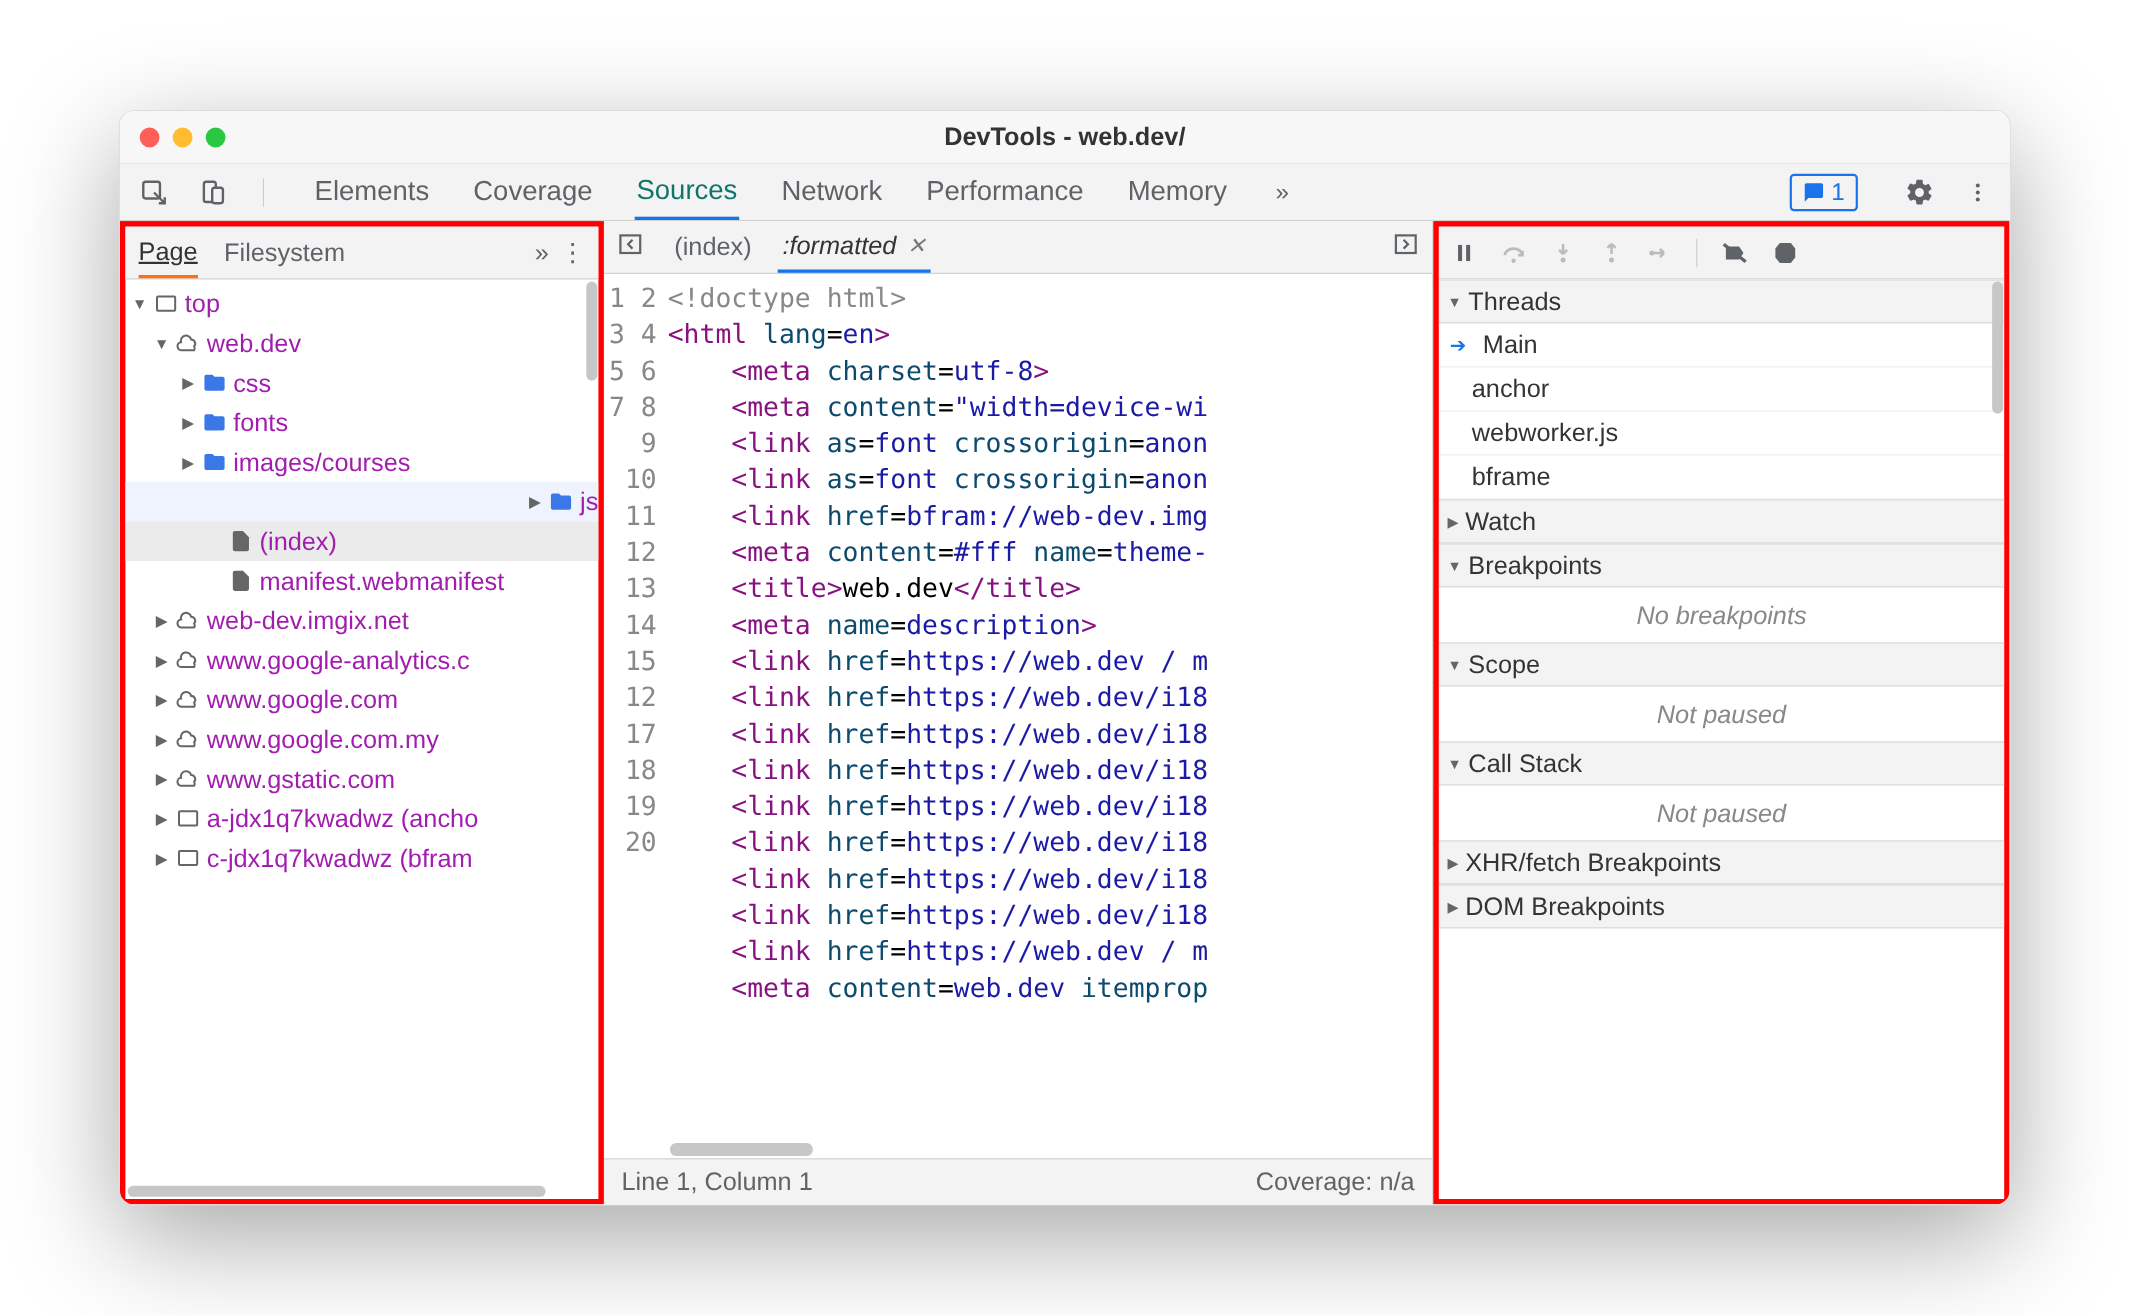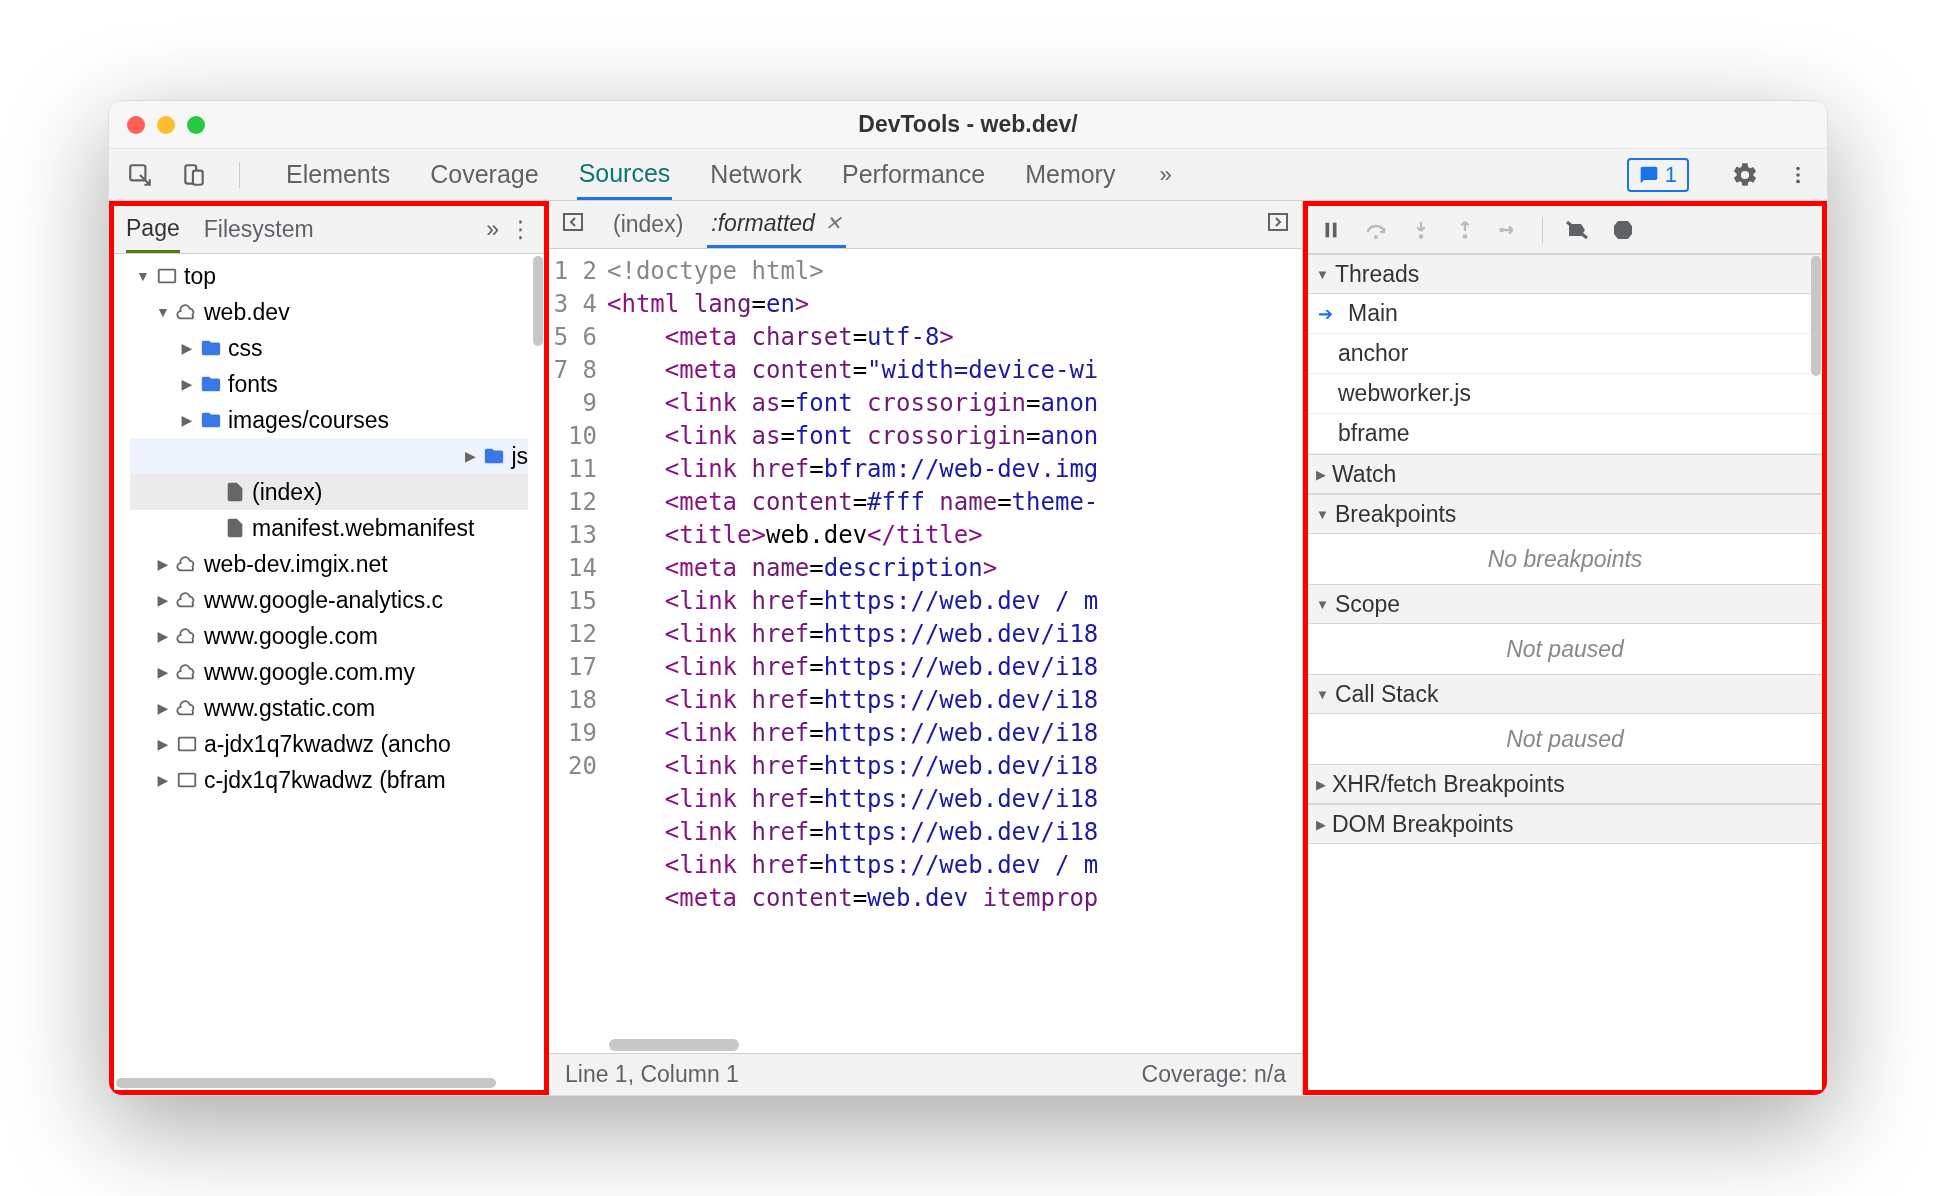"Page" .subtab.active { border-bottom: 3px solid #4d7c0f -> 3px solid #f97316; text-decoration: none -> underline }
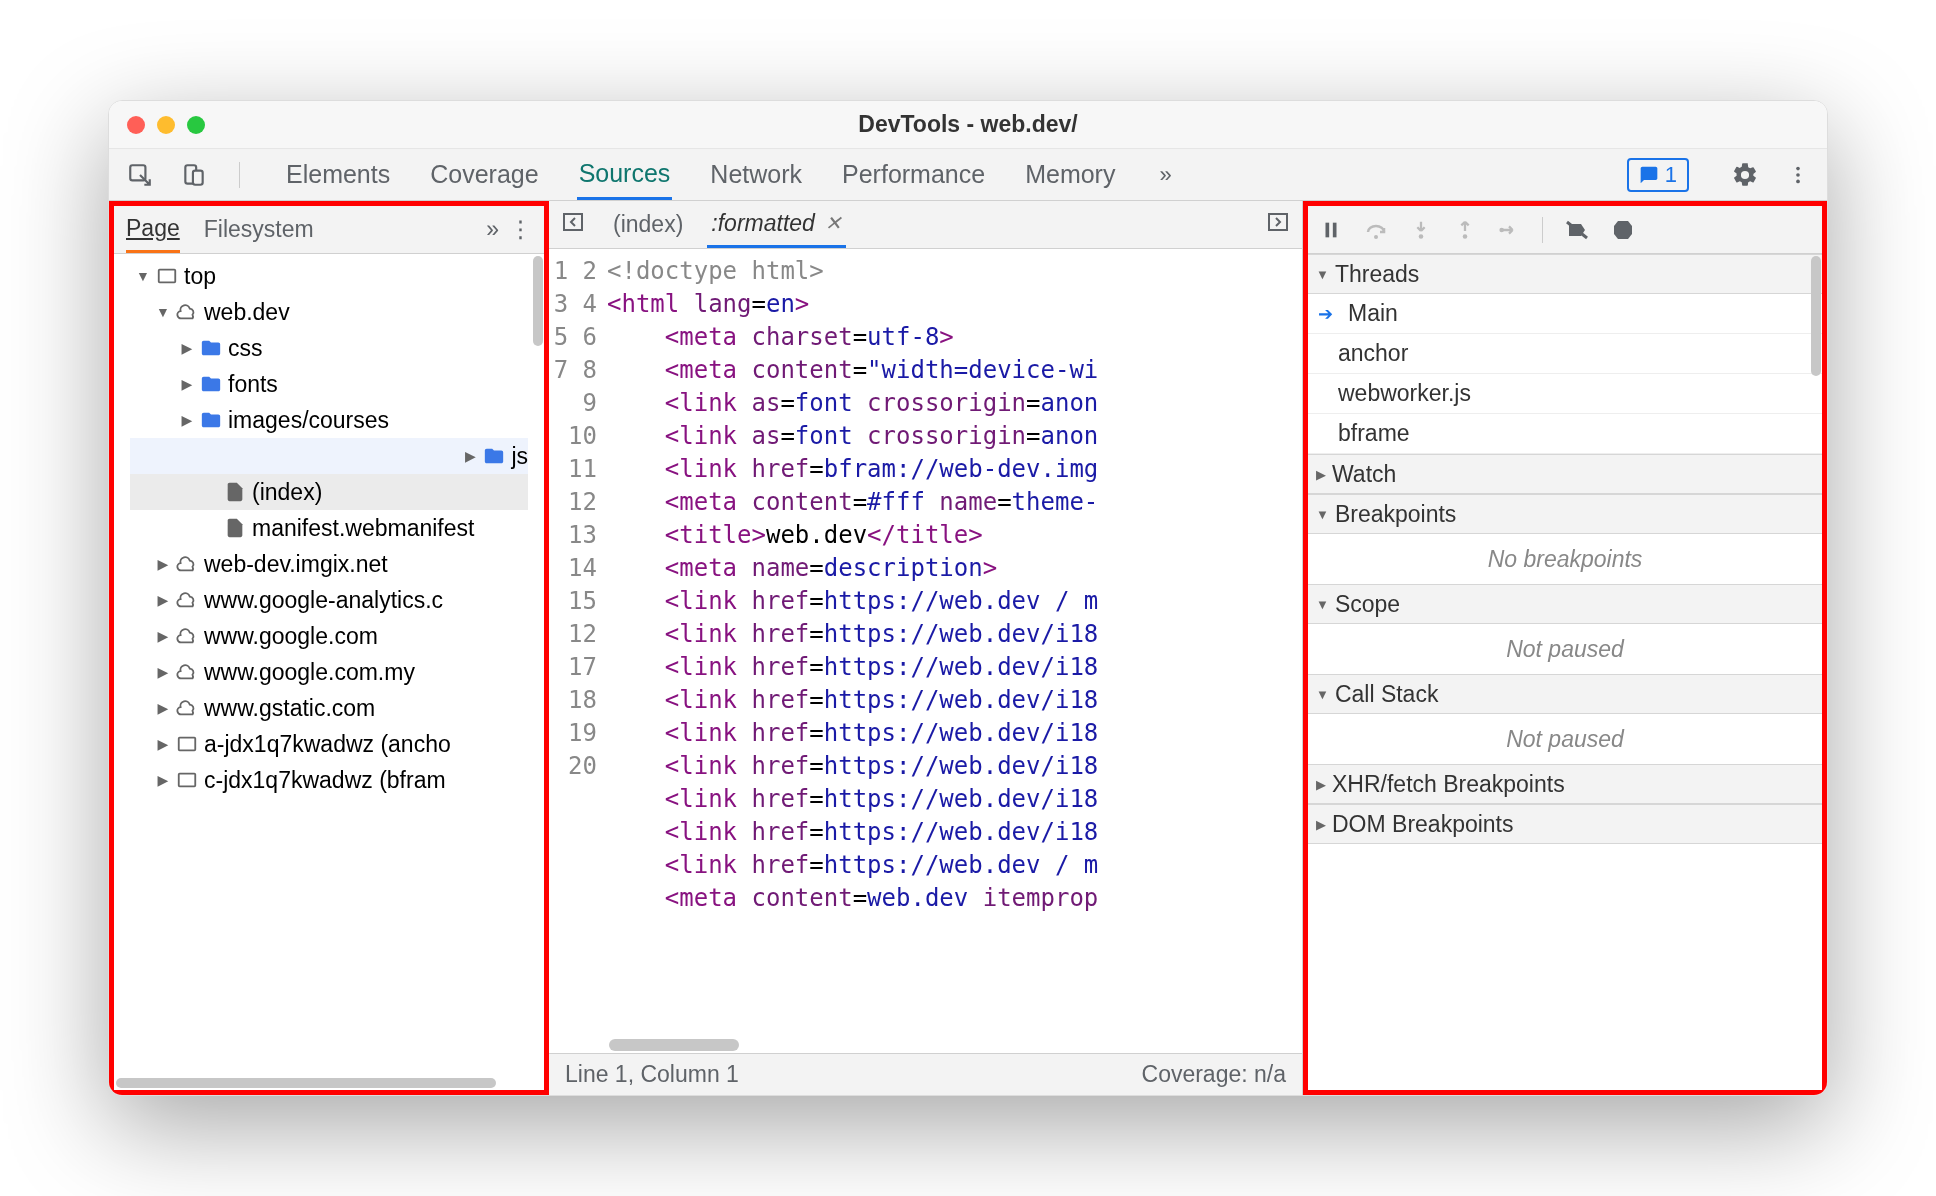"top" .tree { color: #000000 -> #a21caf; padding: 4px 16px -> 4px 0 }
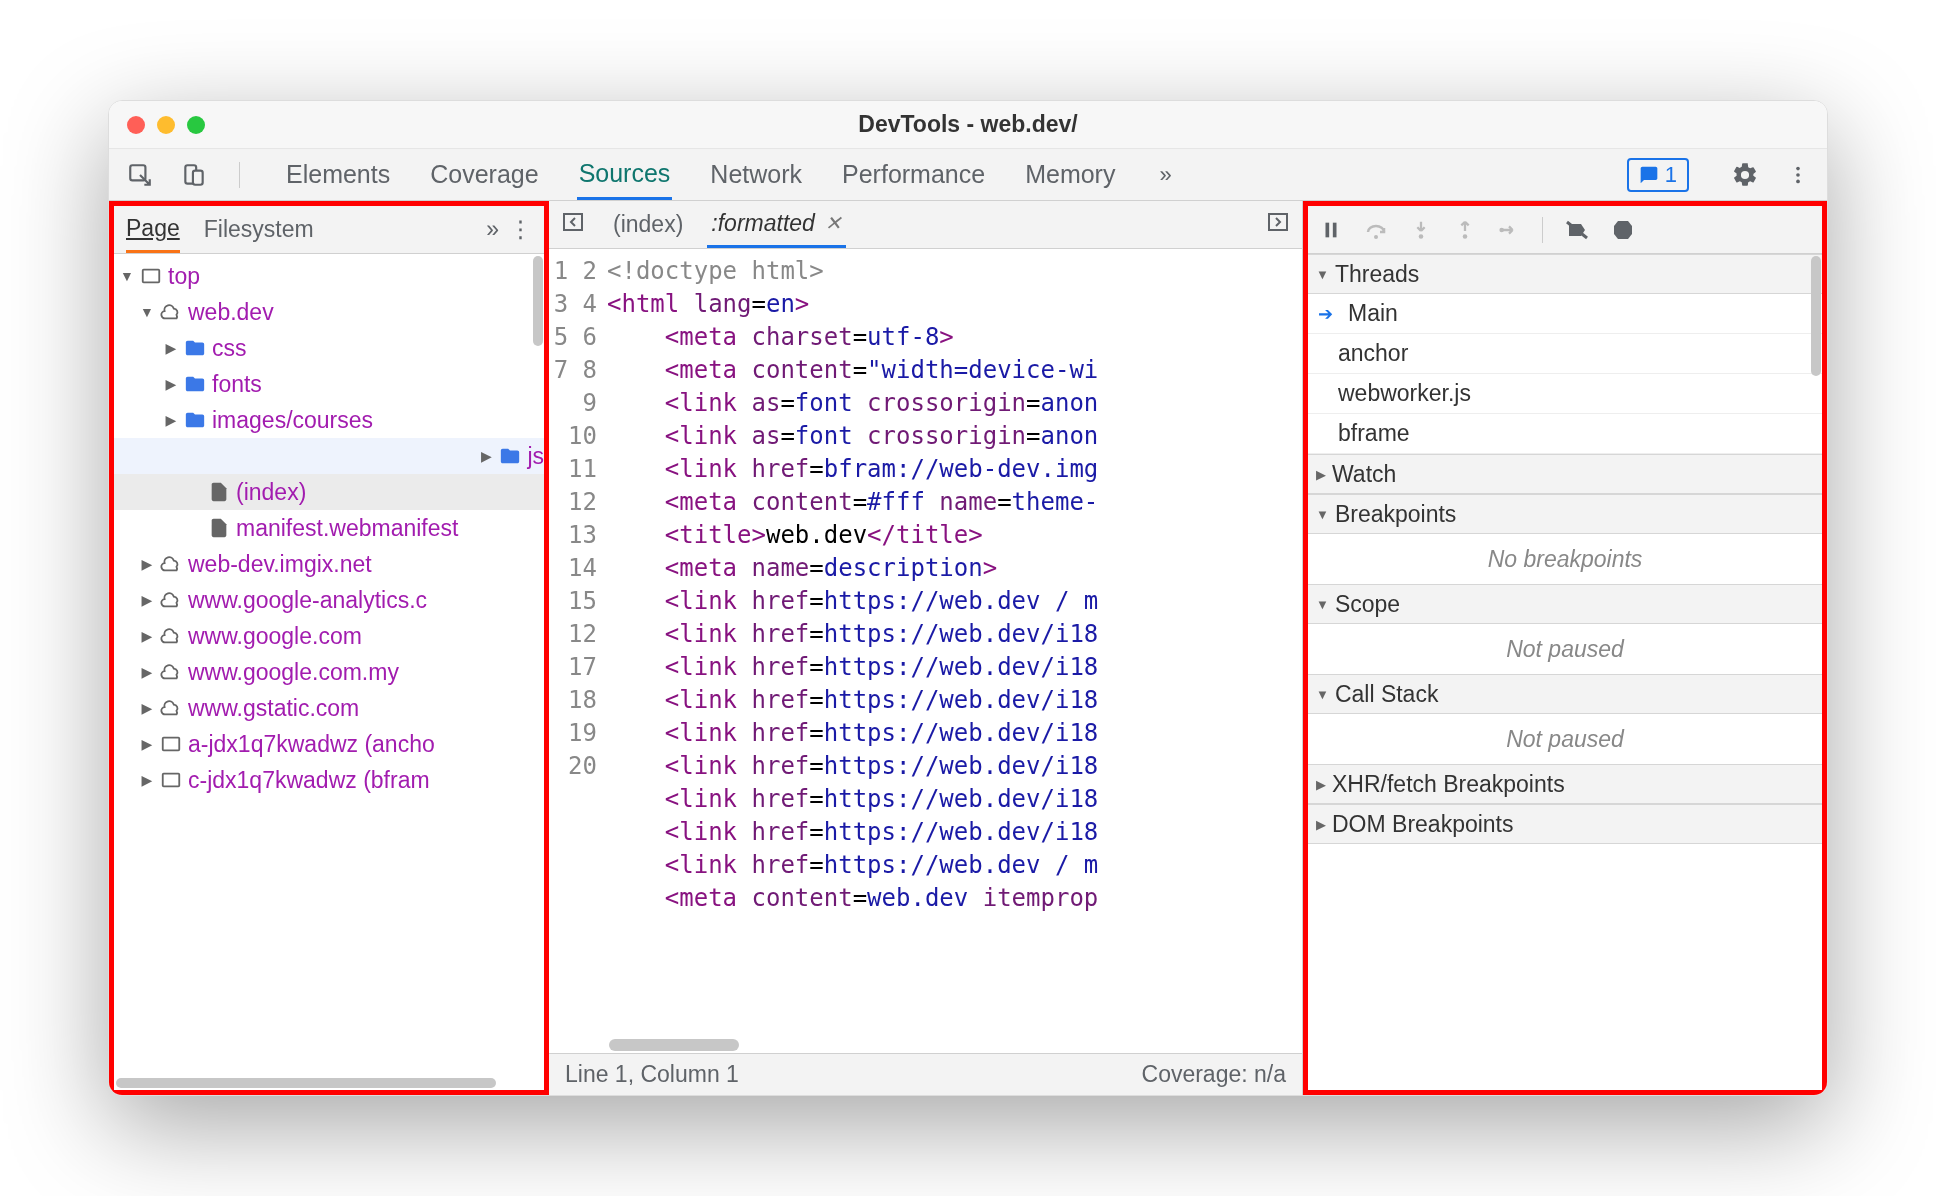"lang" .c-attr { color: #701a75 -> #0c4a6e }
